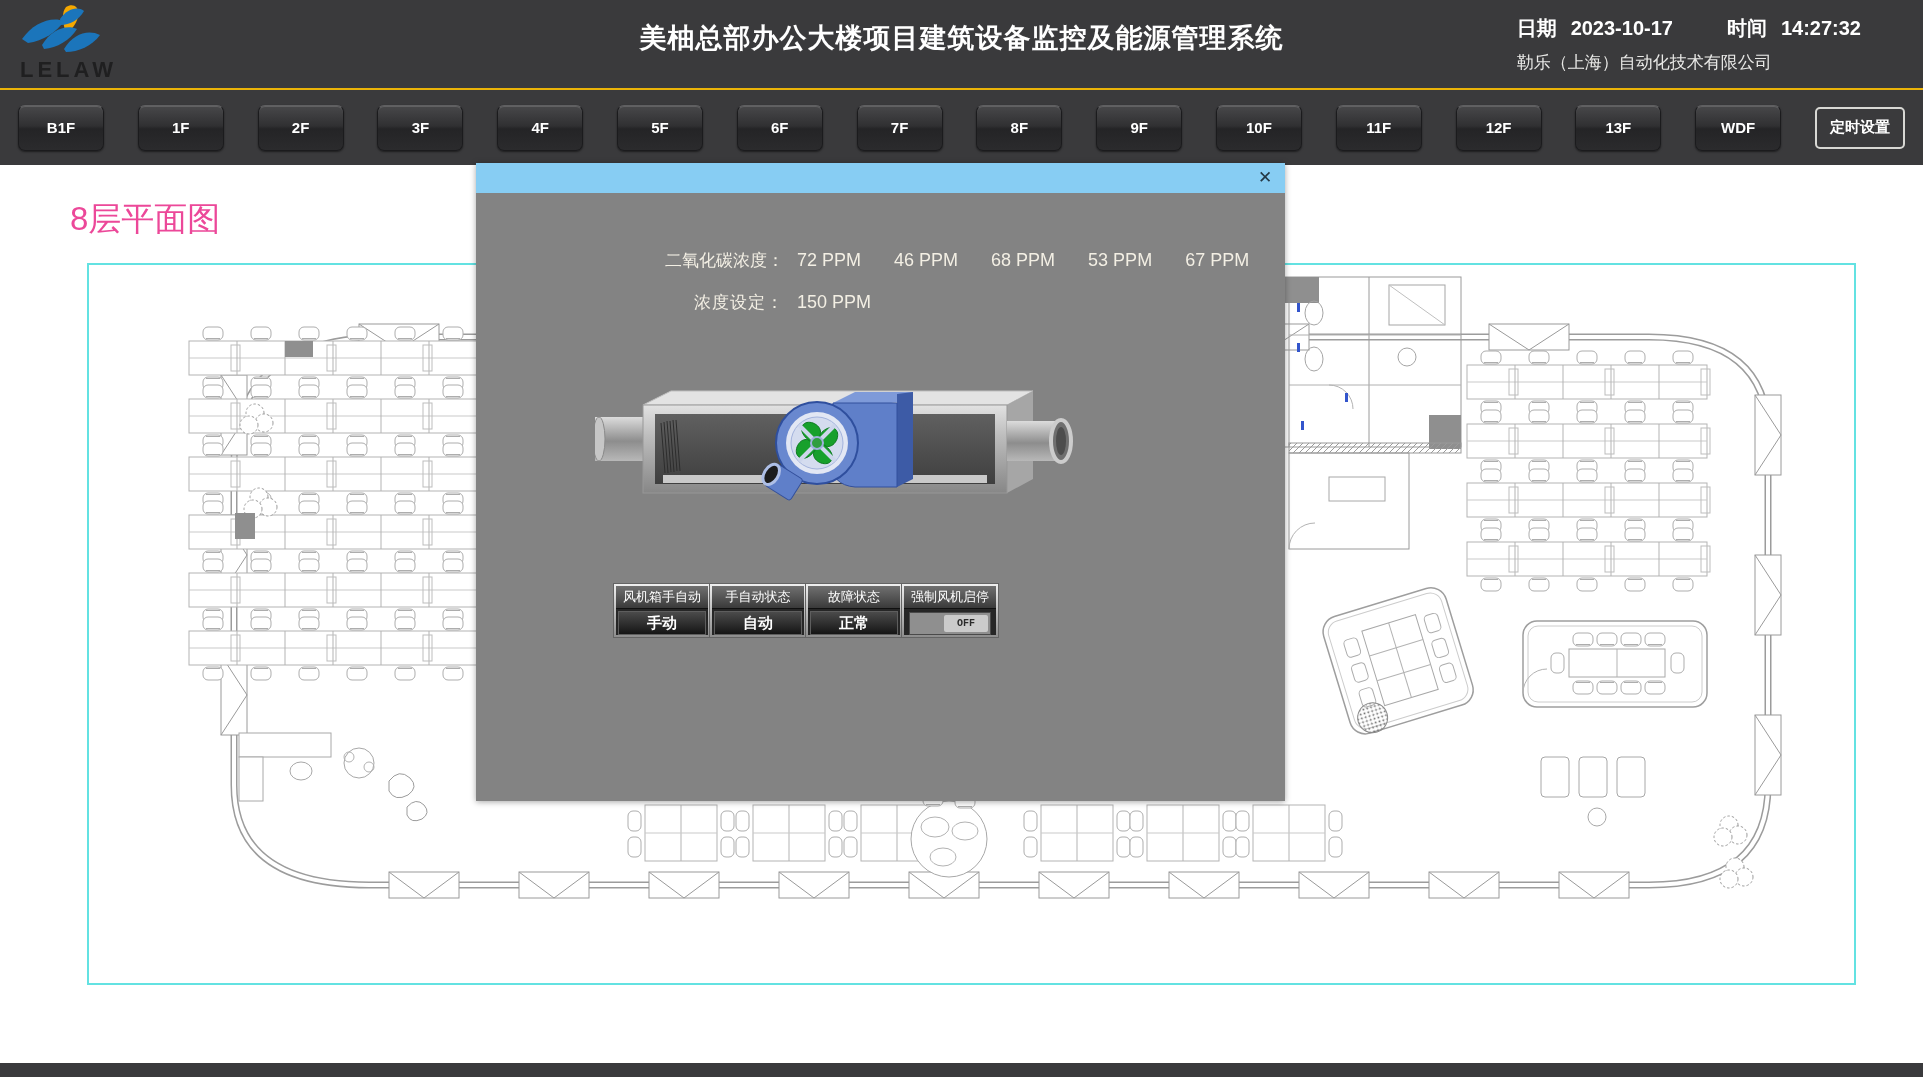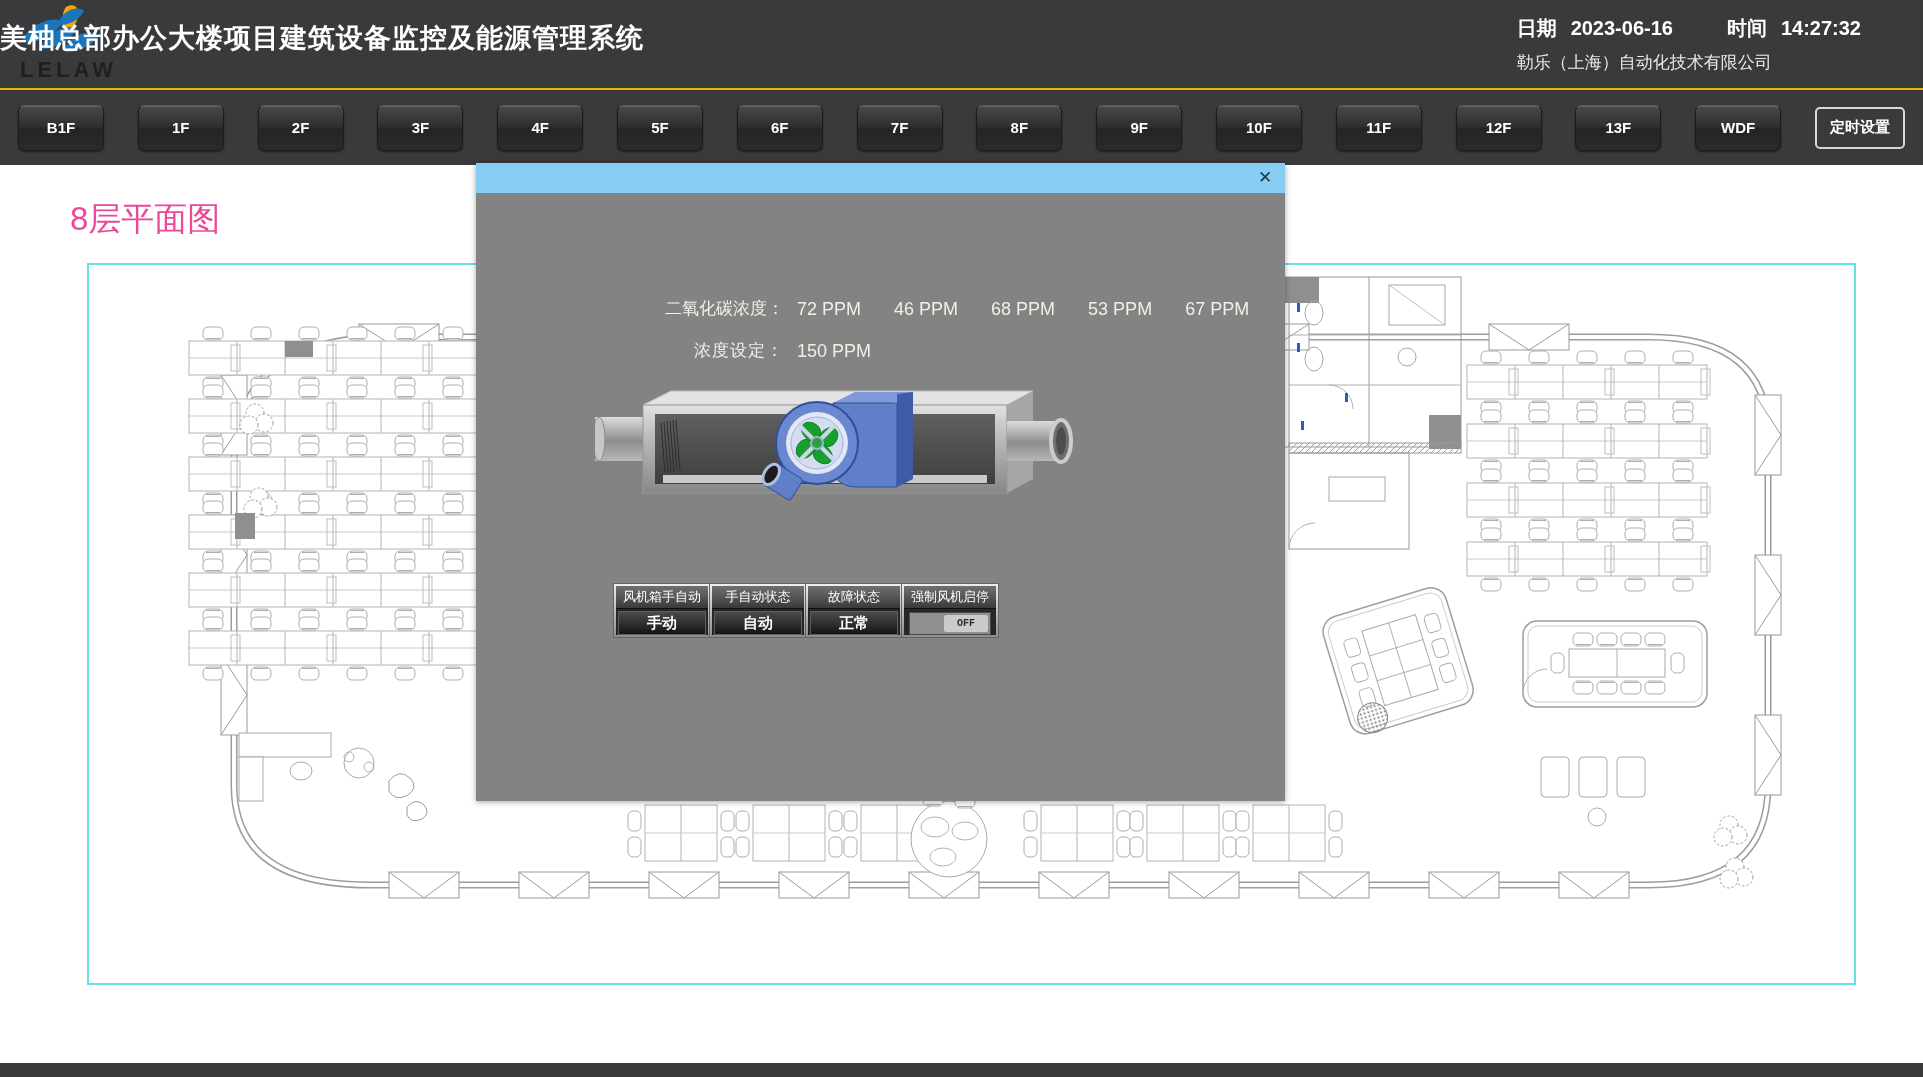"美柚总部办公大楼项目建筑设备监控及能源管理系统" .hdr-title { text-align: left -> center }
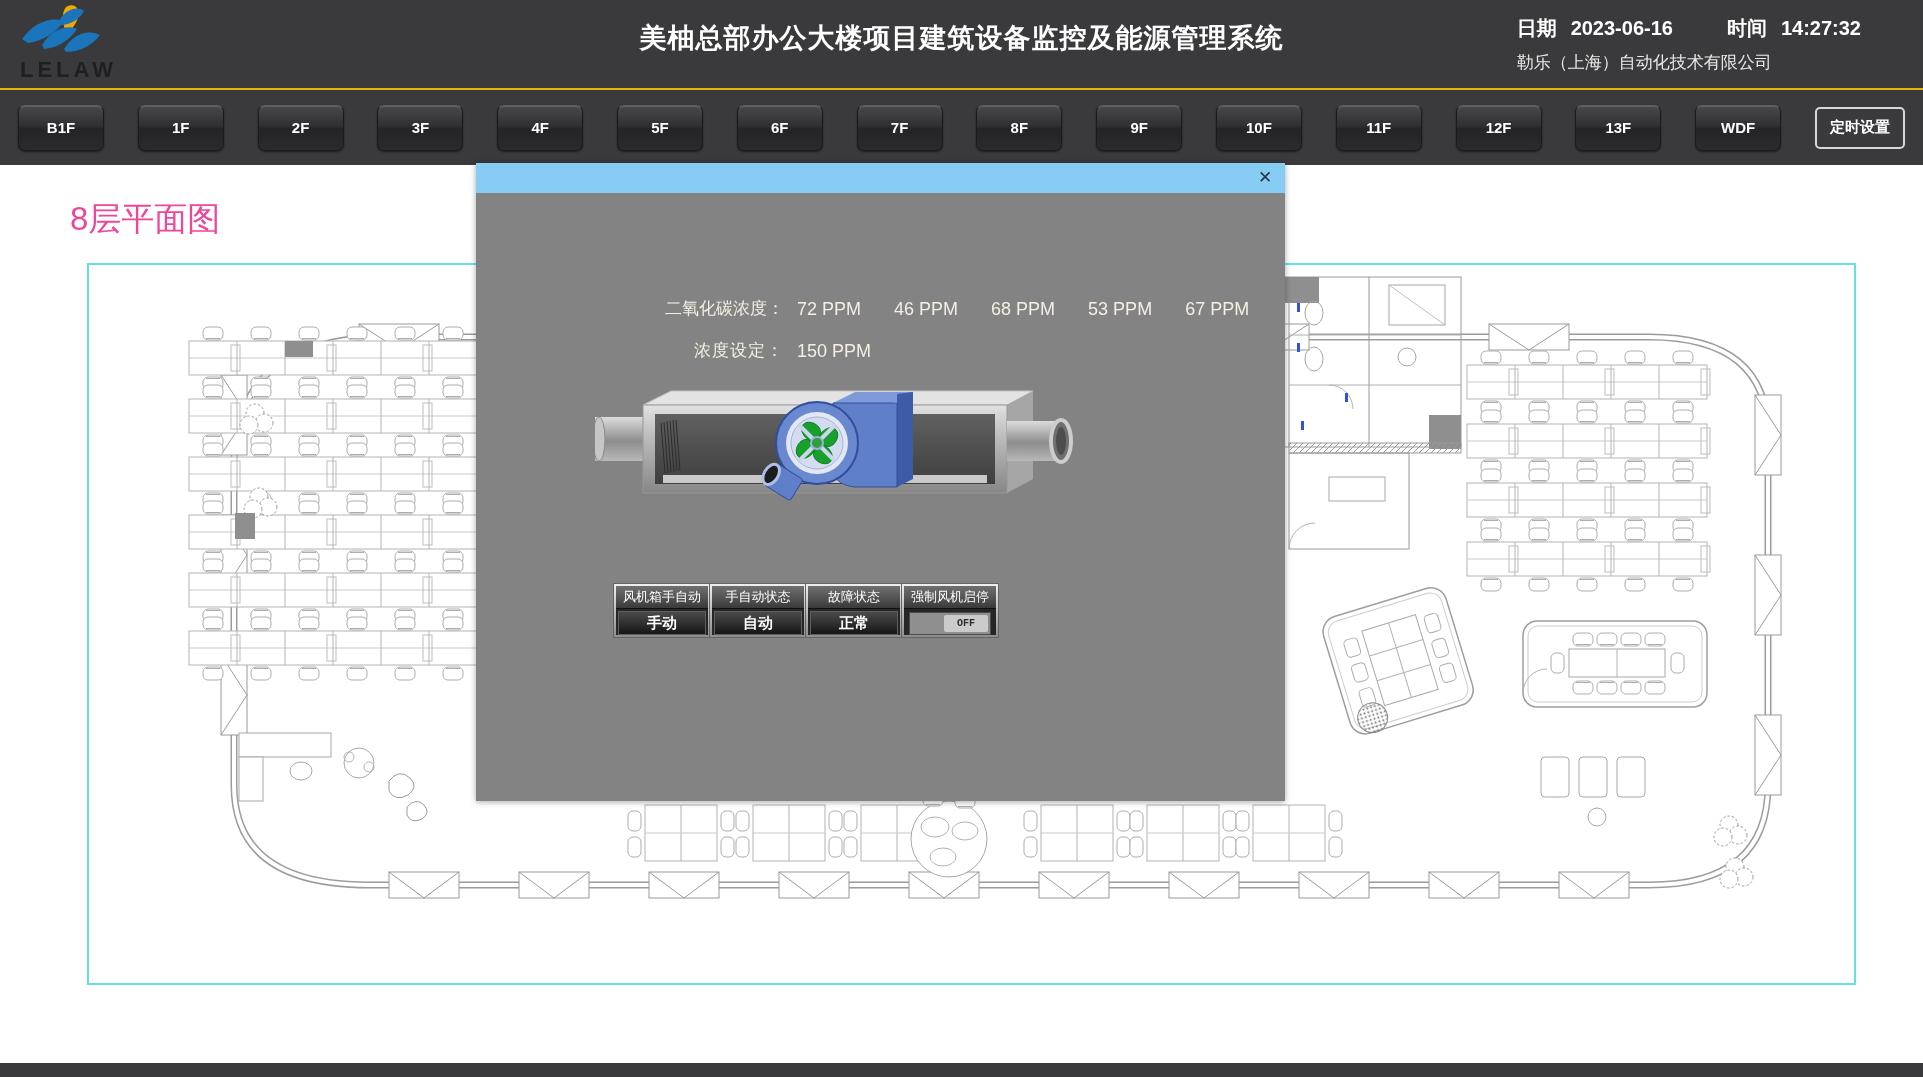"2023-06-16" span { text: 2023-06-16 -> 2023-10-17 }
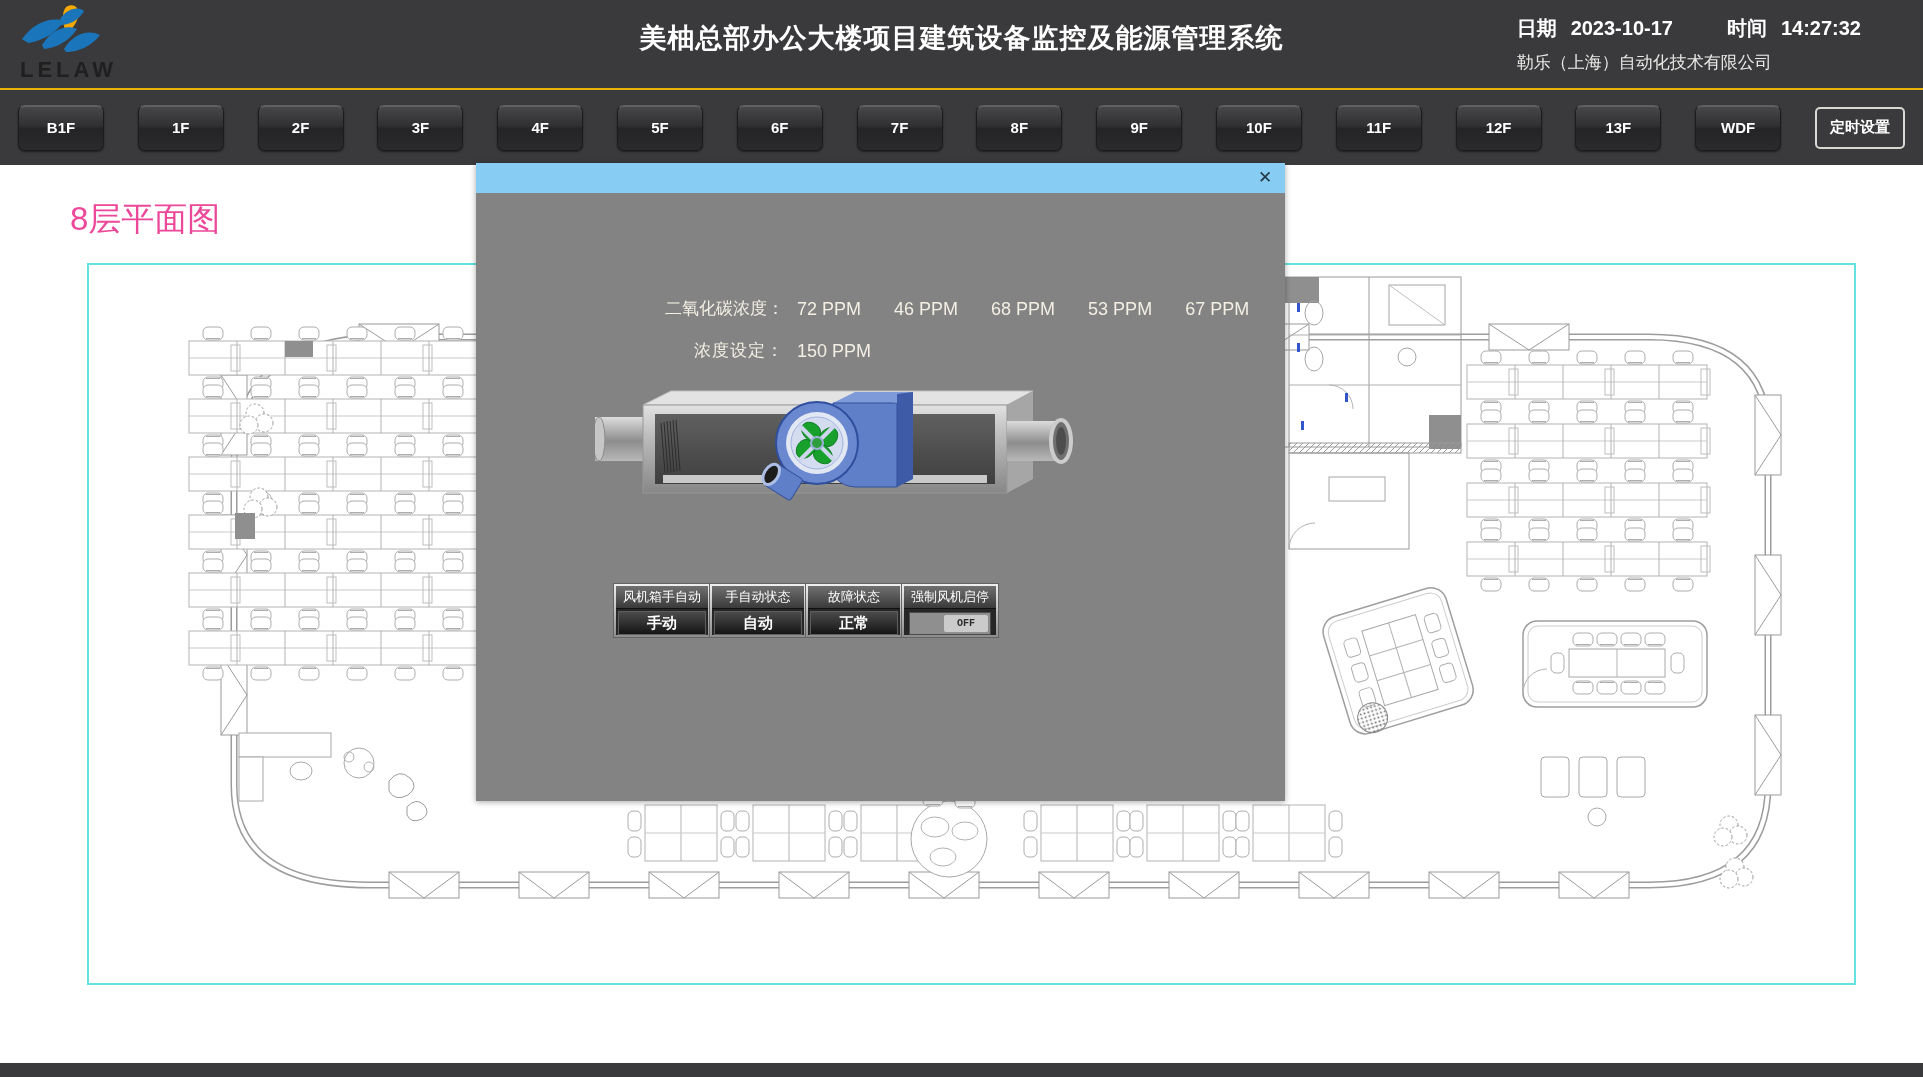"二氧化碳浓度：" .row-abs { align-items: flex-end -> center; margin-top: 48px -> none }
